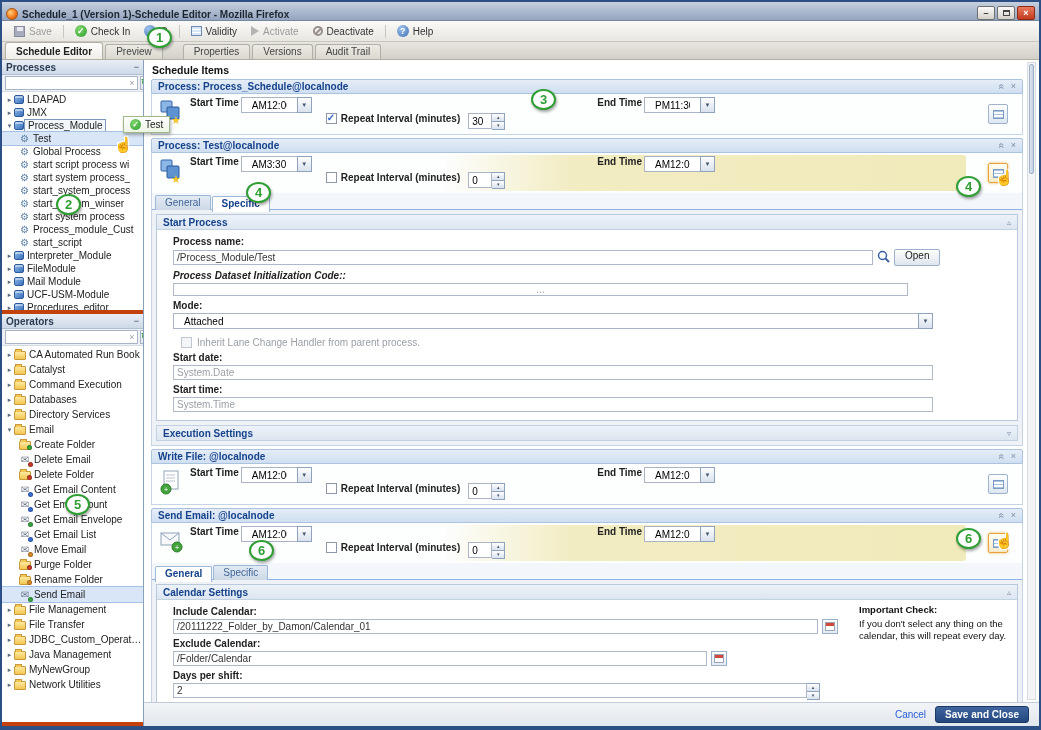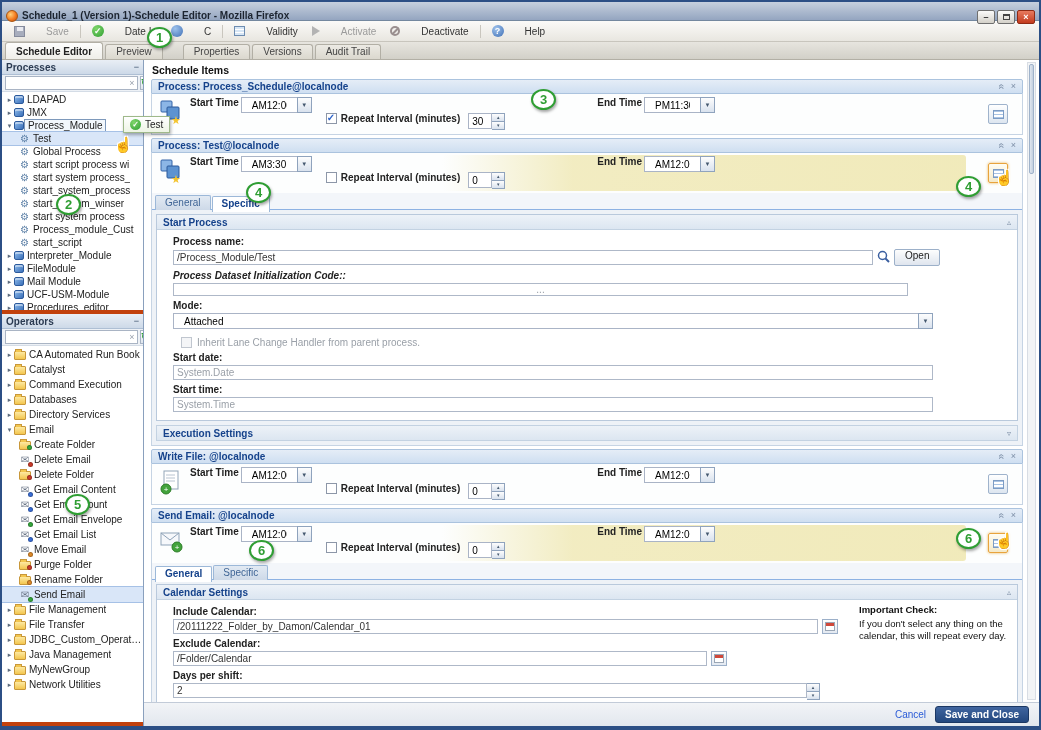"Schedule_1 (Version 1)-Schedule Editor -" .titlebar { align-items: flex-start -> flex-end; padding: 8px 4px -> 0 4px }
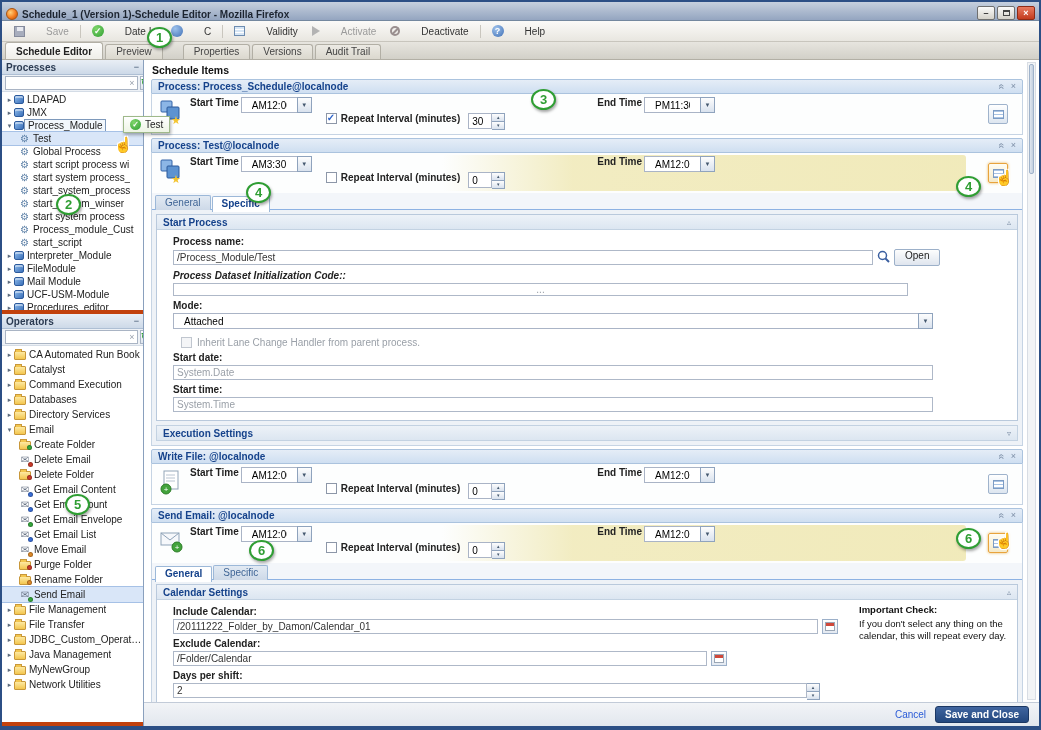"Save" .tbtn { gap: 21px -> 4px }
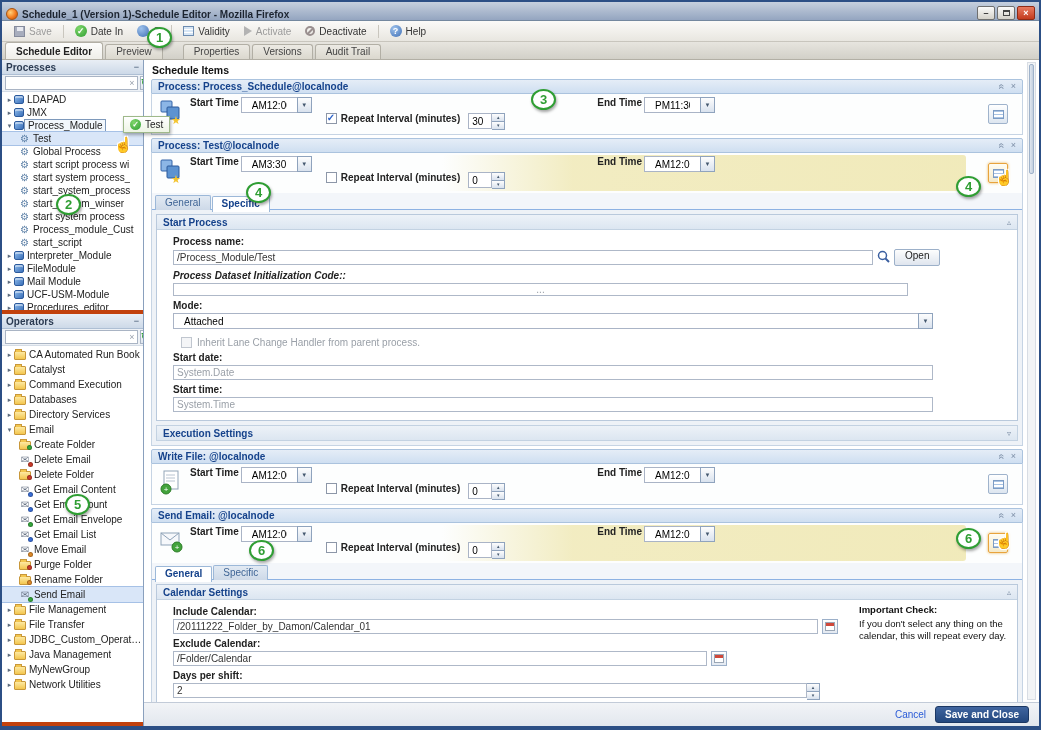"Date In" span { text: Date -> Check }
